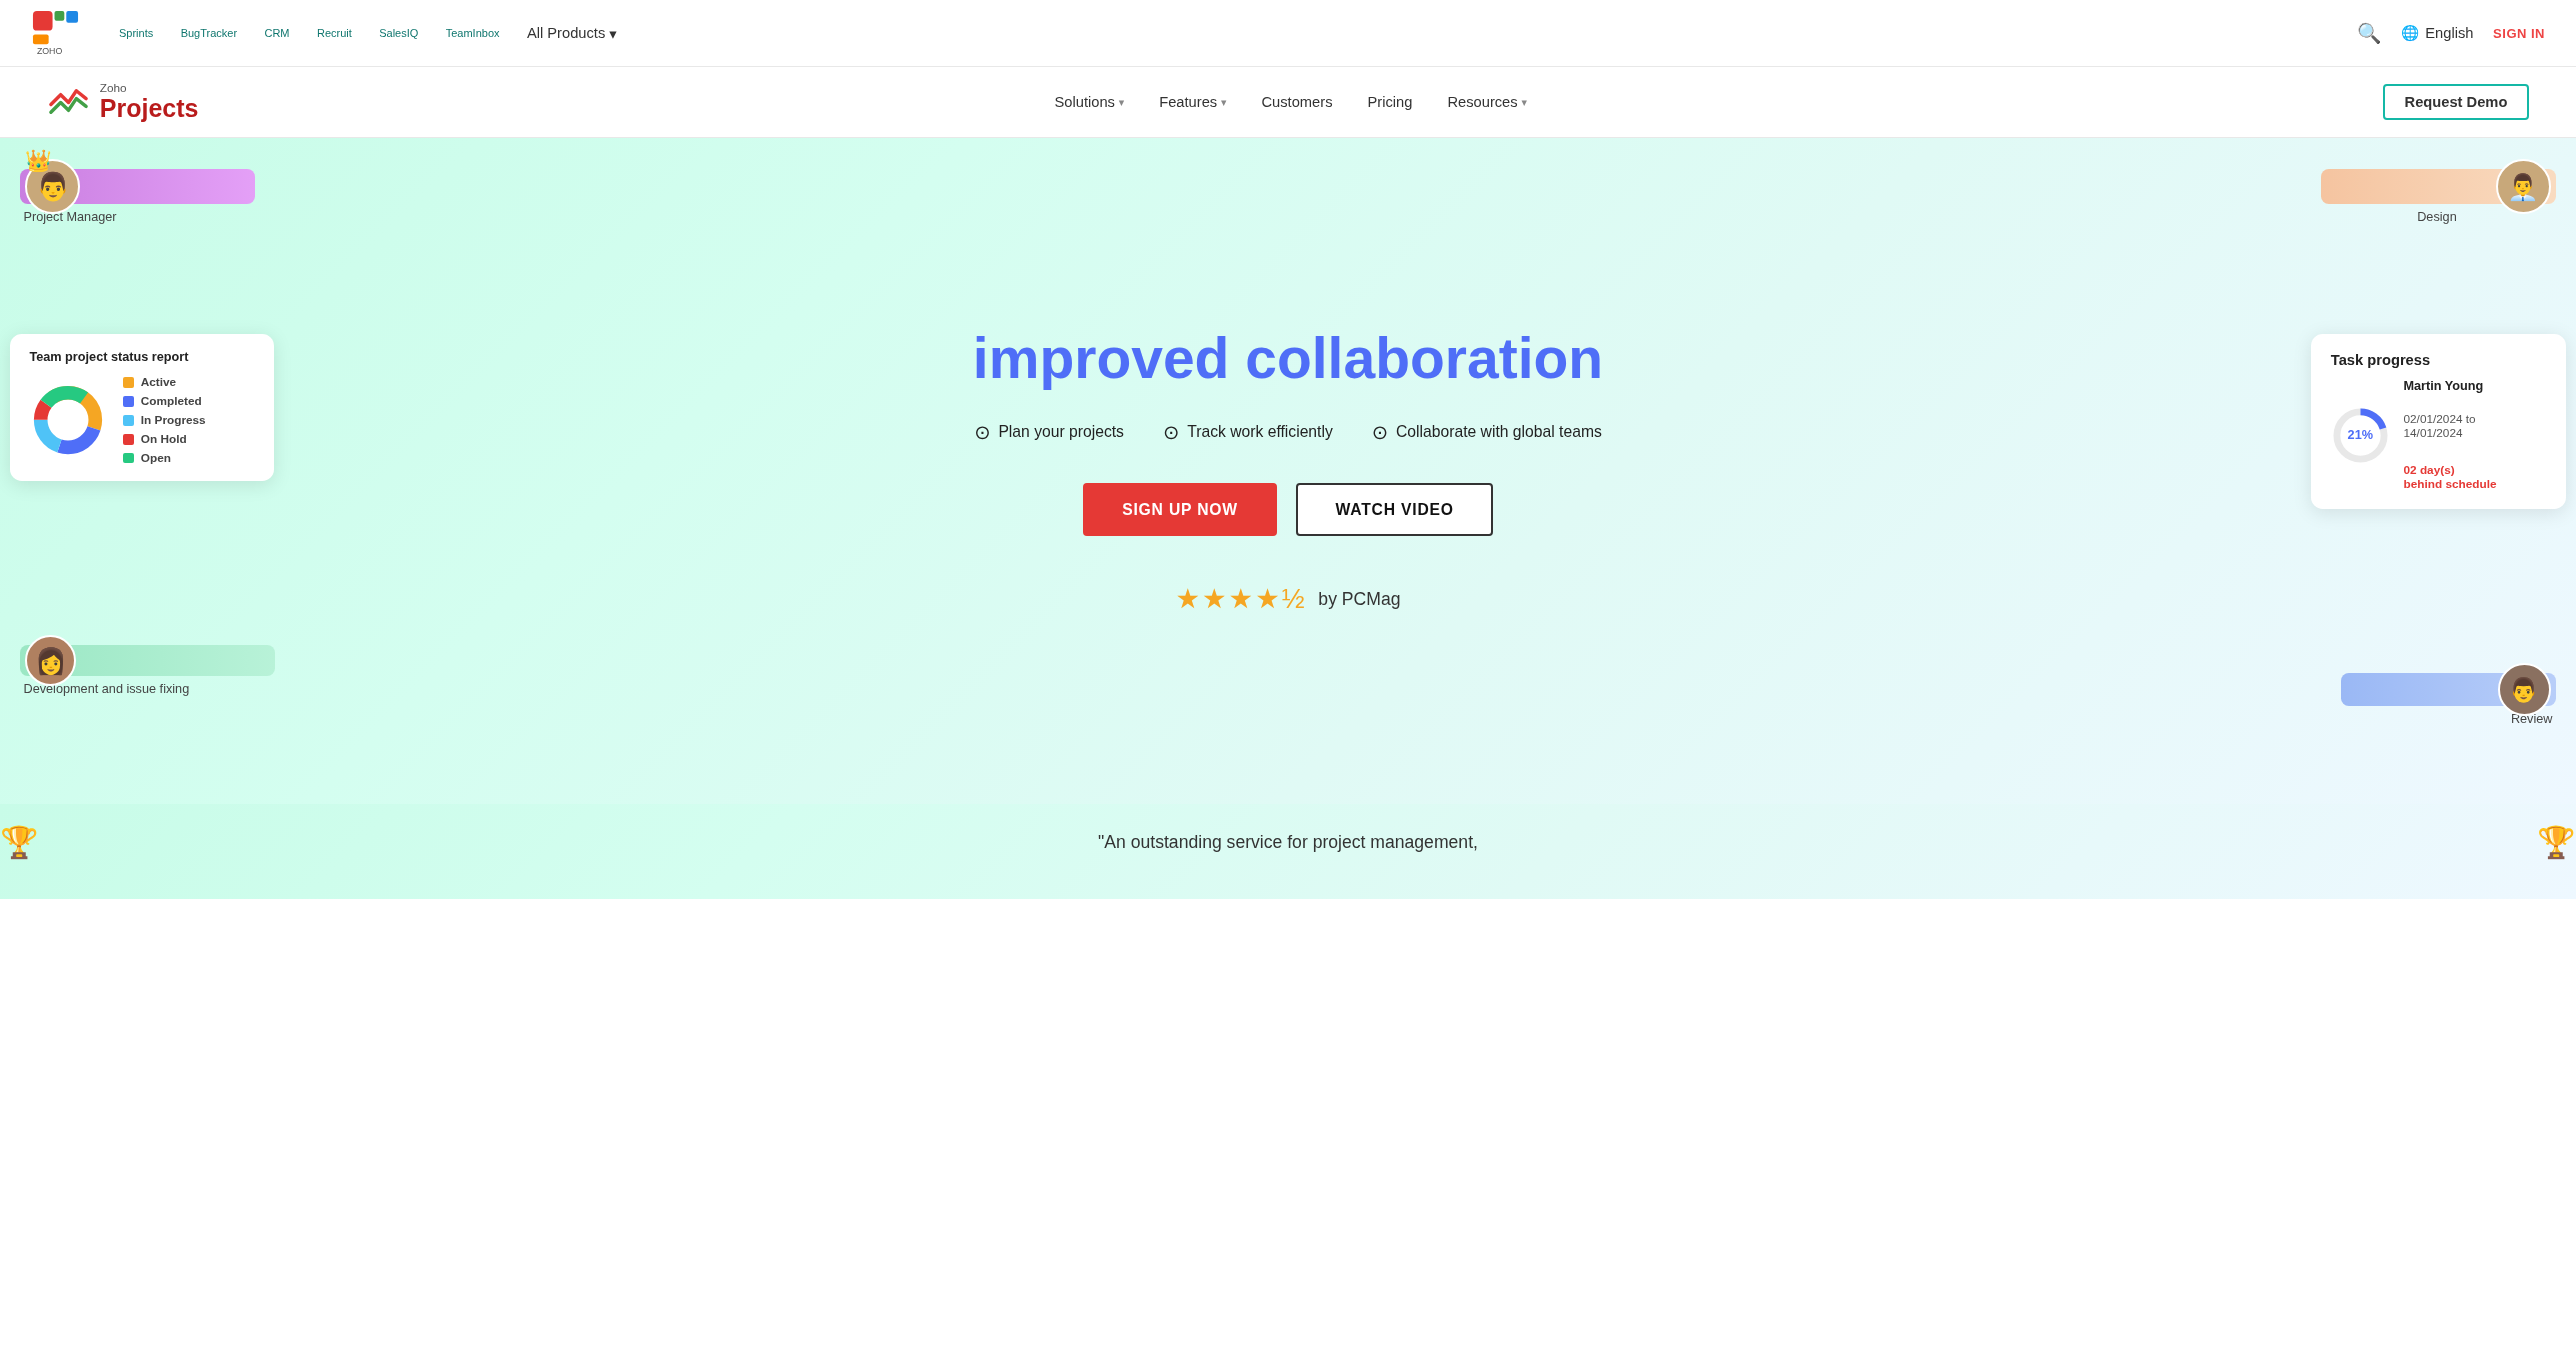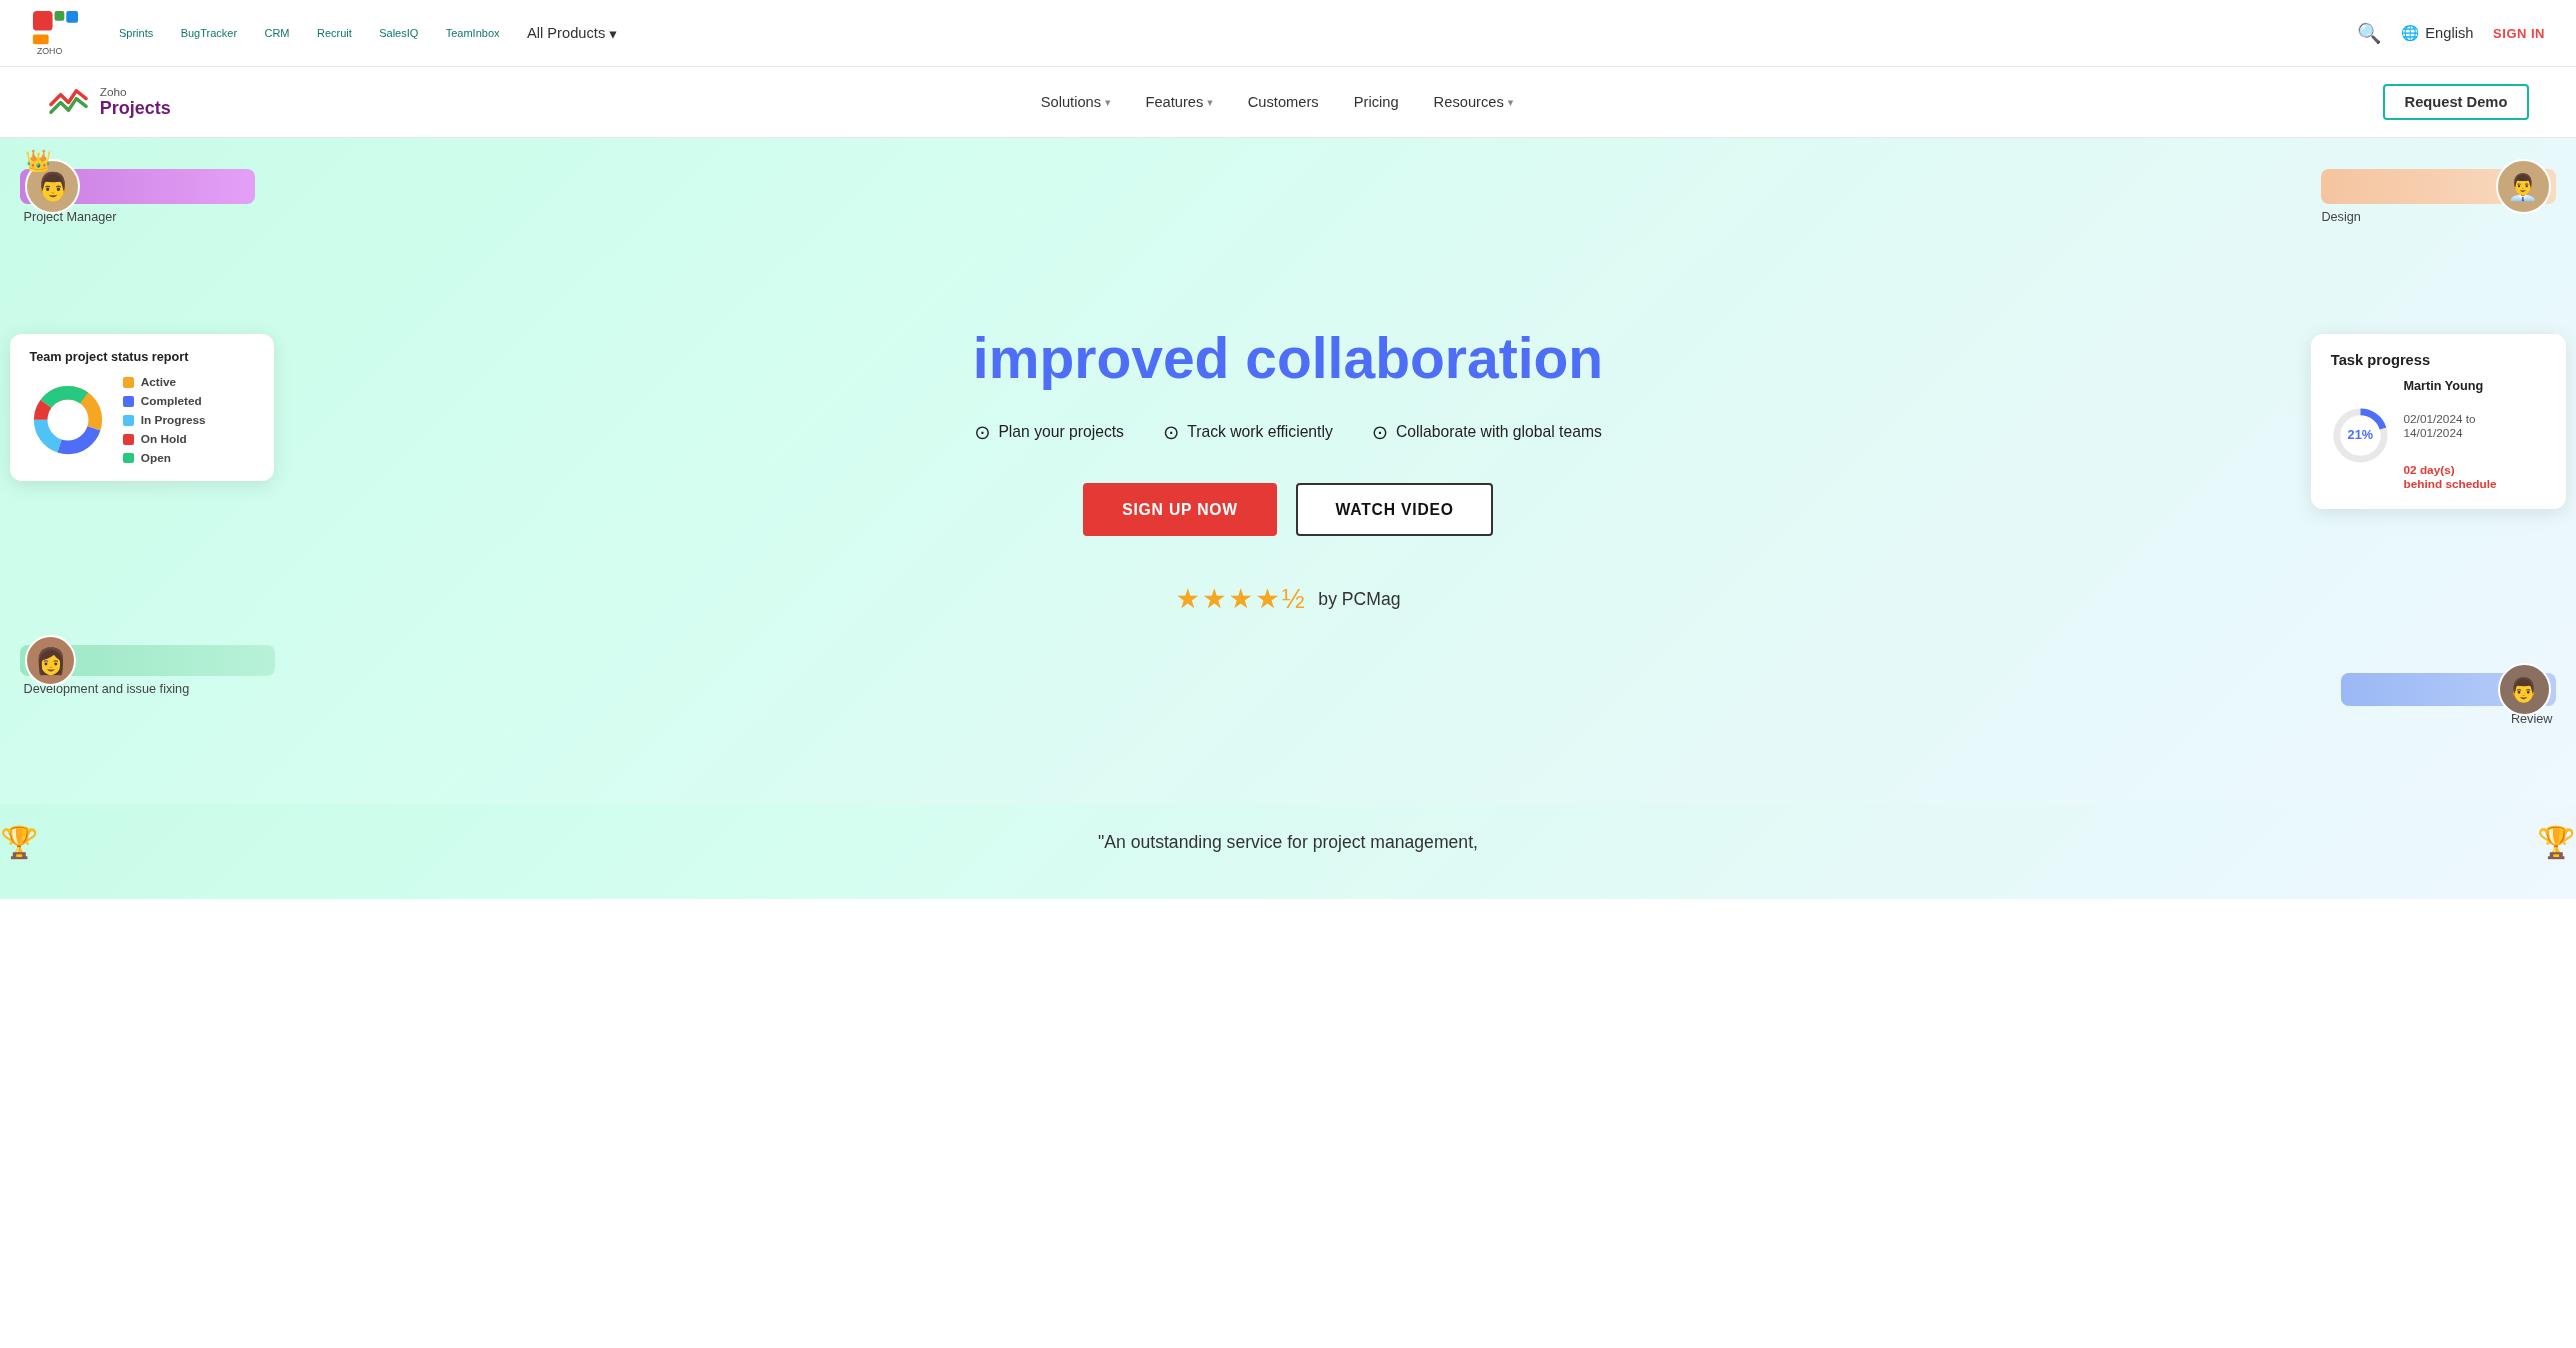"Projects" .product-logo-text .projects-big { color: #701a75 -> #b91c1c; font-size: 18px -> 25px }
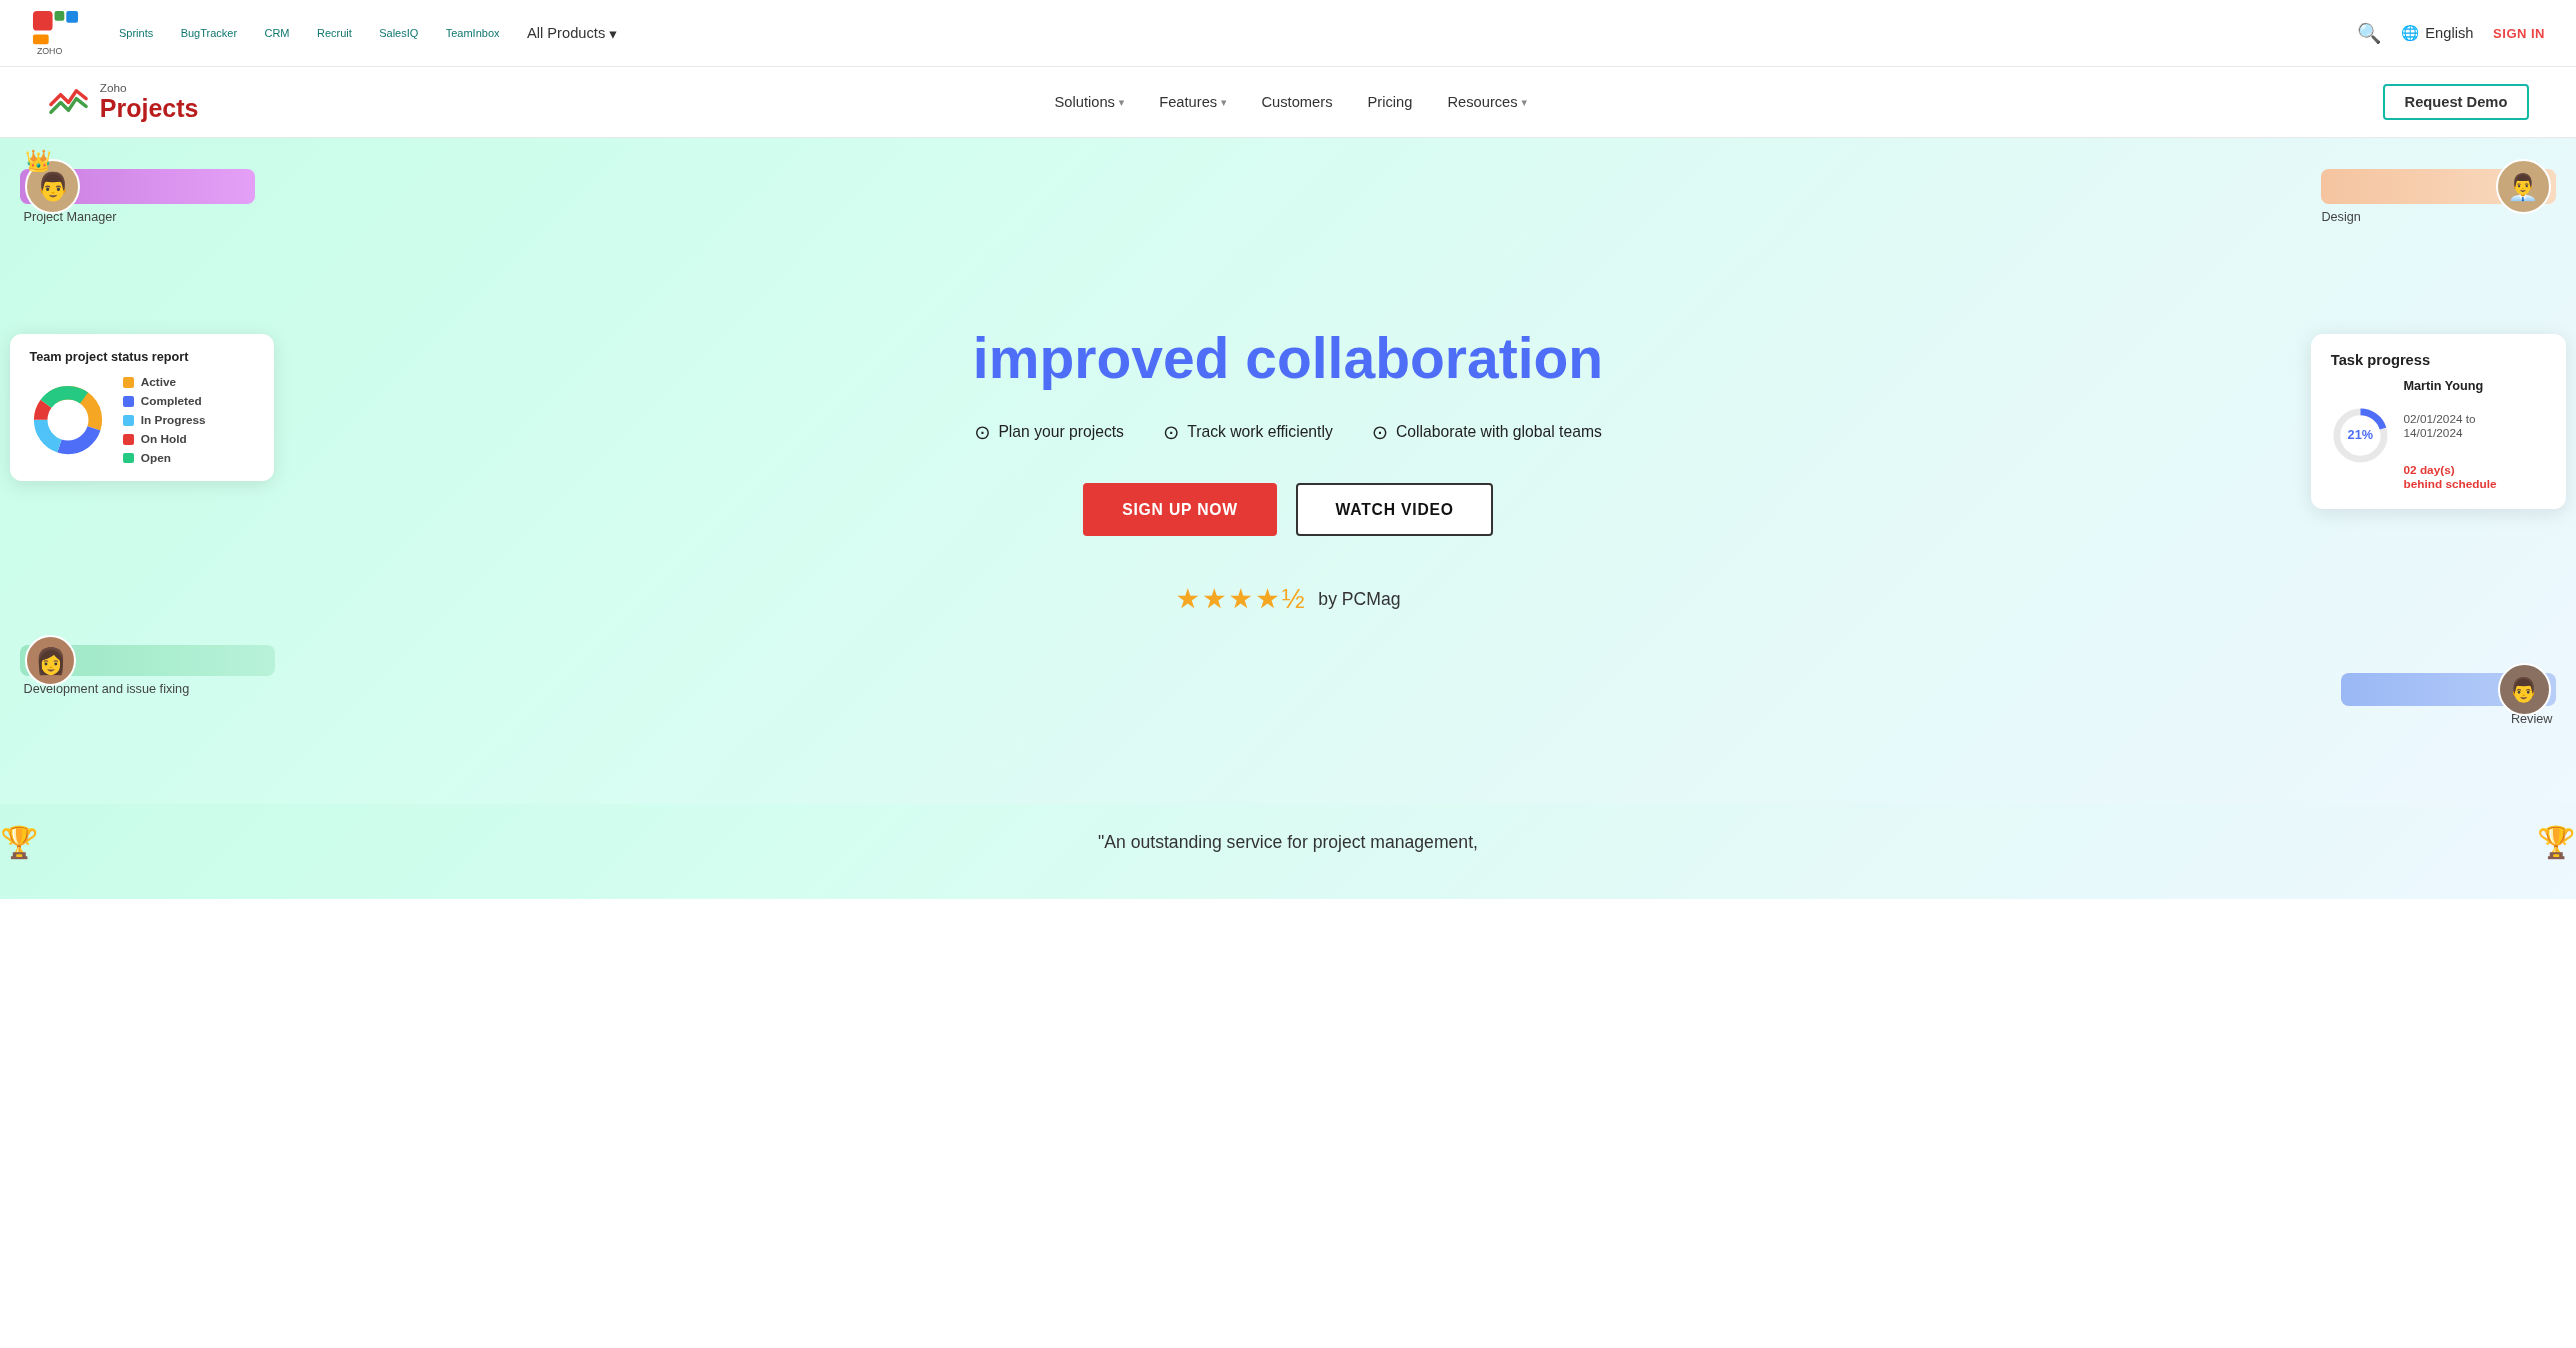"Design" .design-label { text-align: left -> center }
